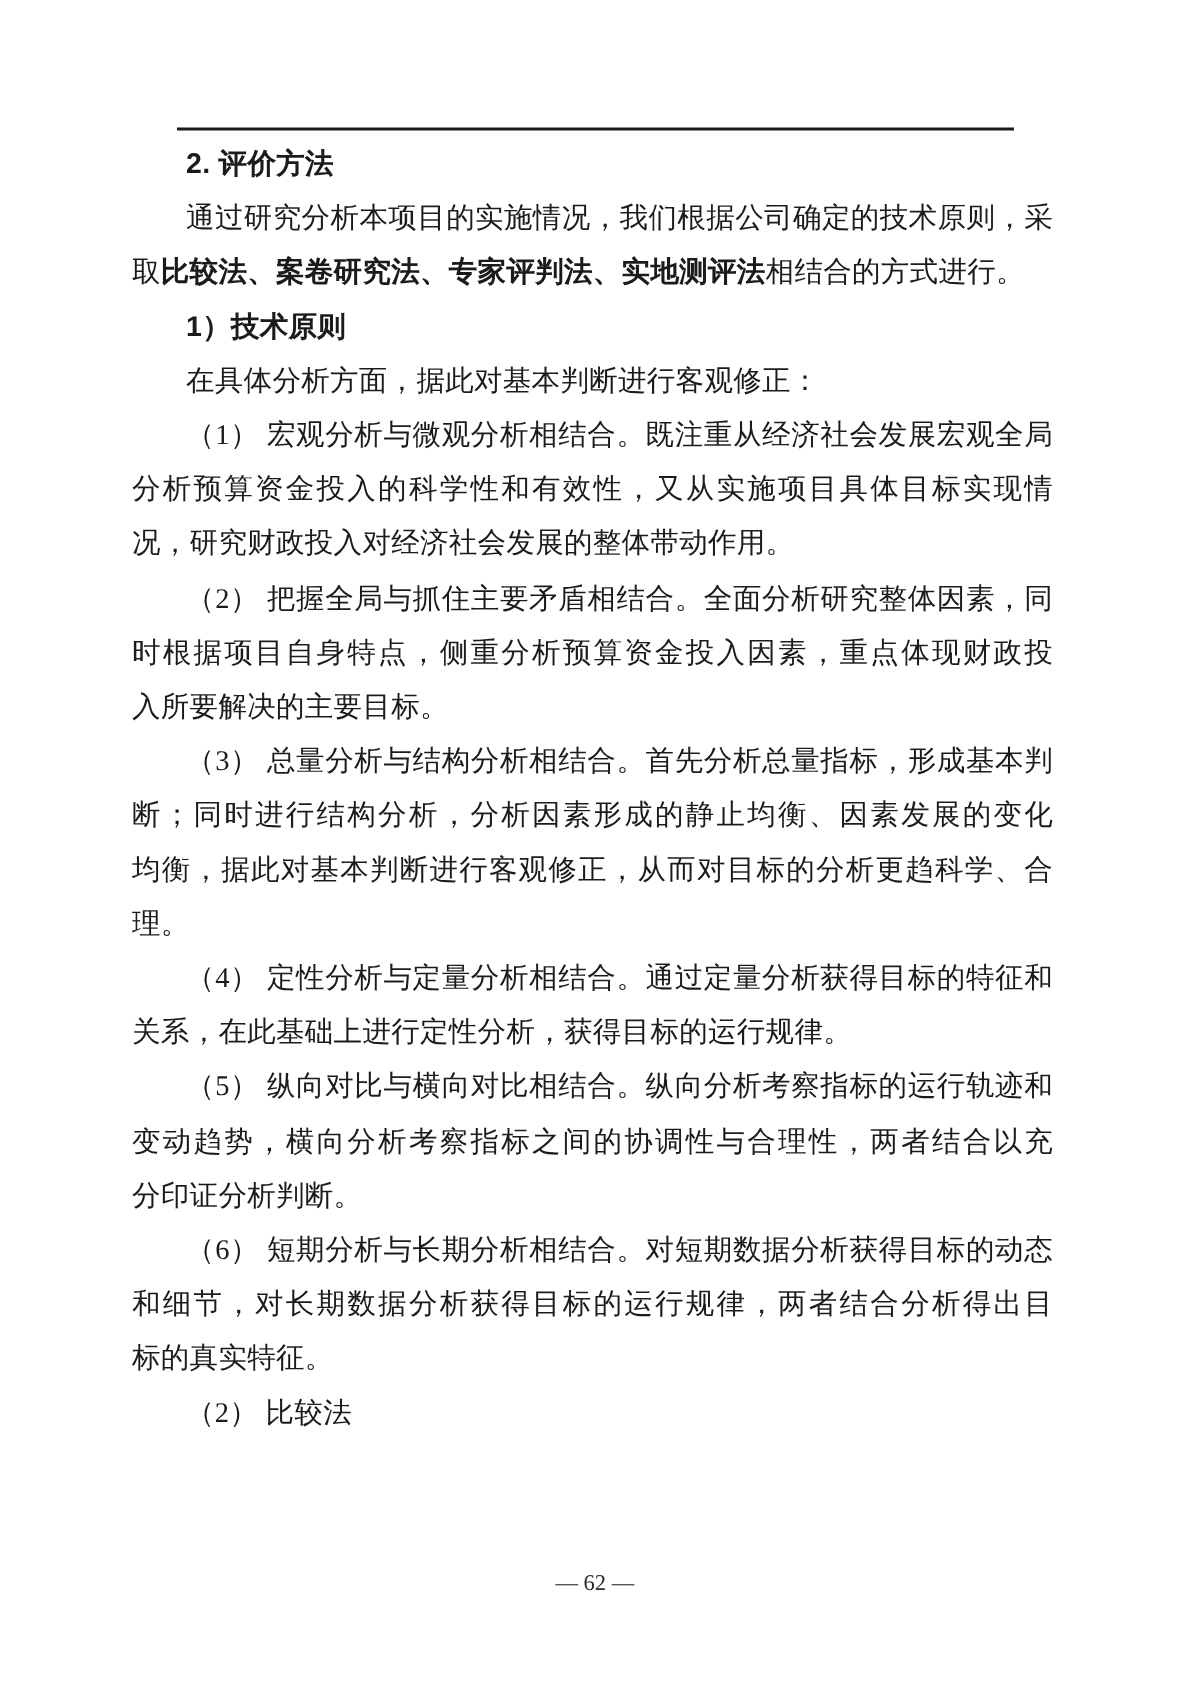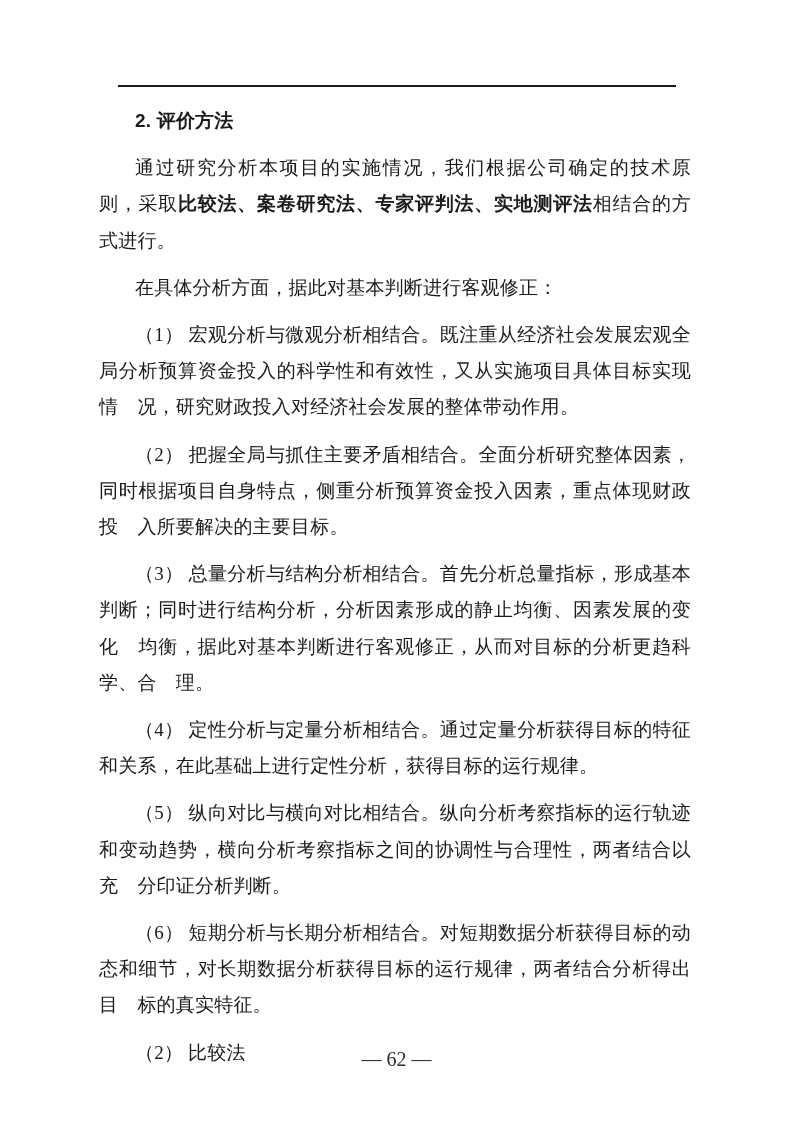"2. 评价方法" .content p { margin: 11px -> 0 }
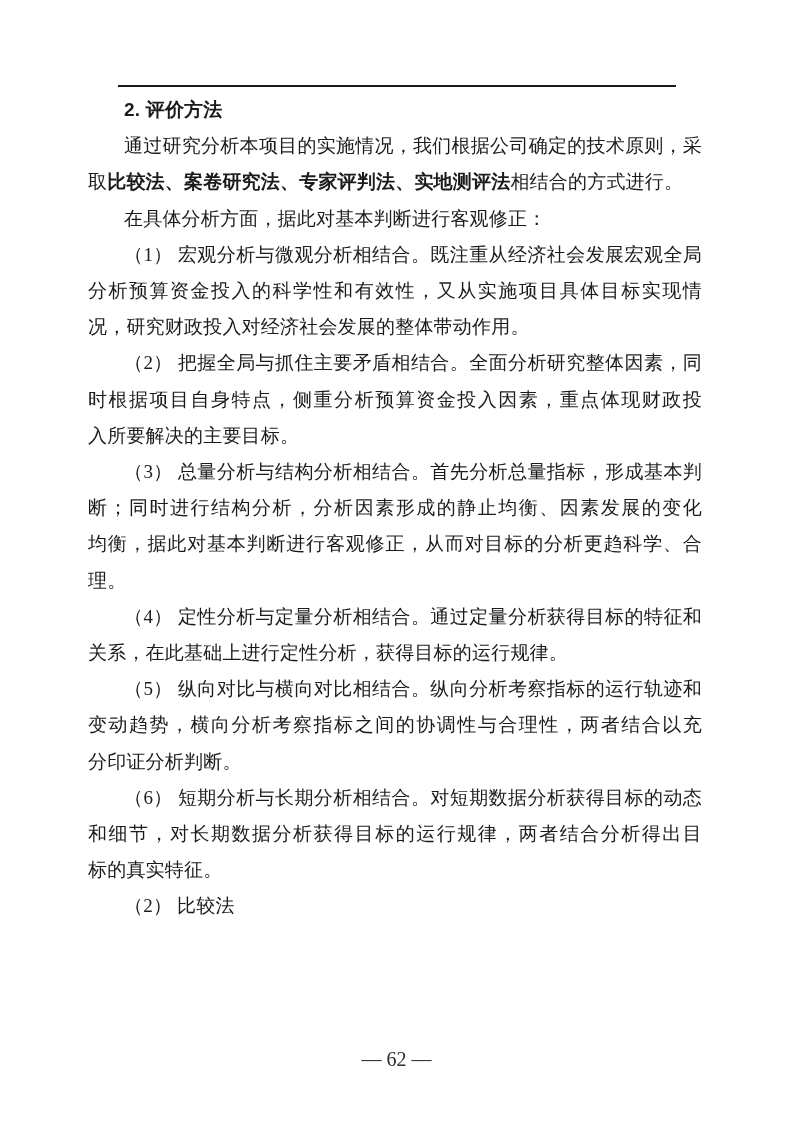"1）技术原则" p.heading { html: none -> <p>1）技术原则</p> }
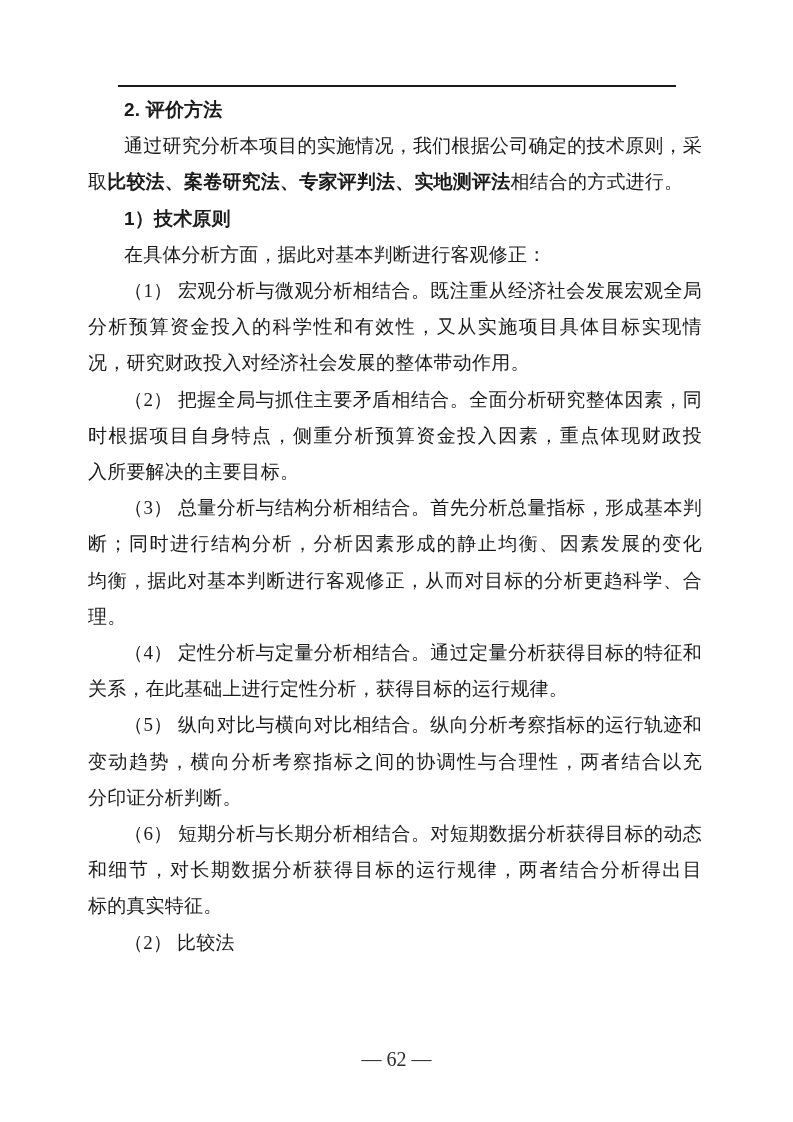"— 62 —" .footer { font-size: 20px -> 15px }
